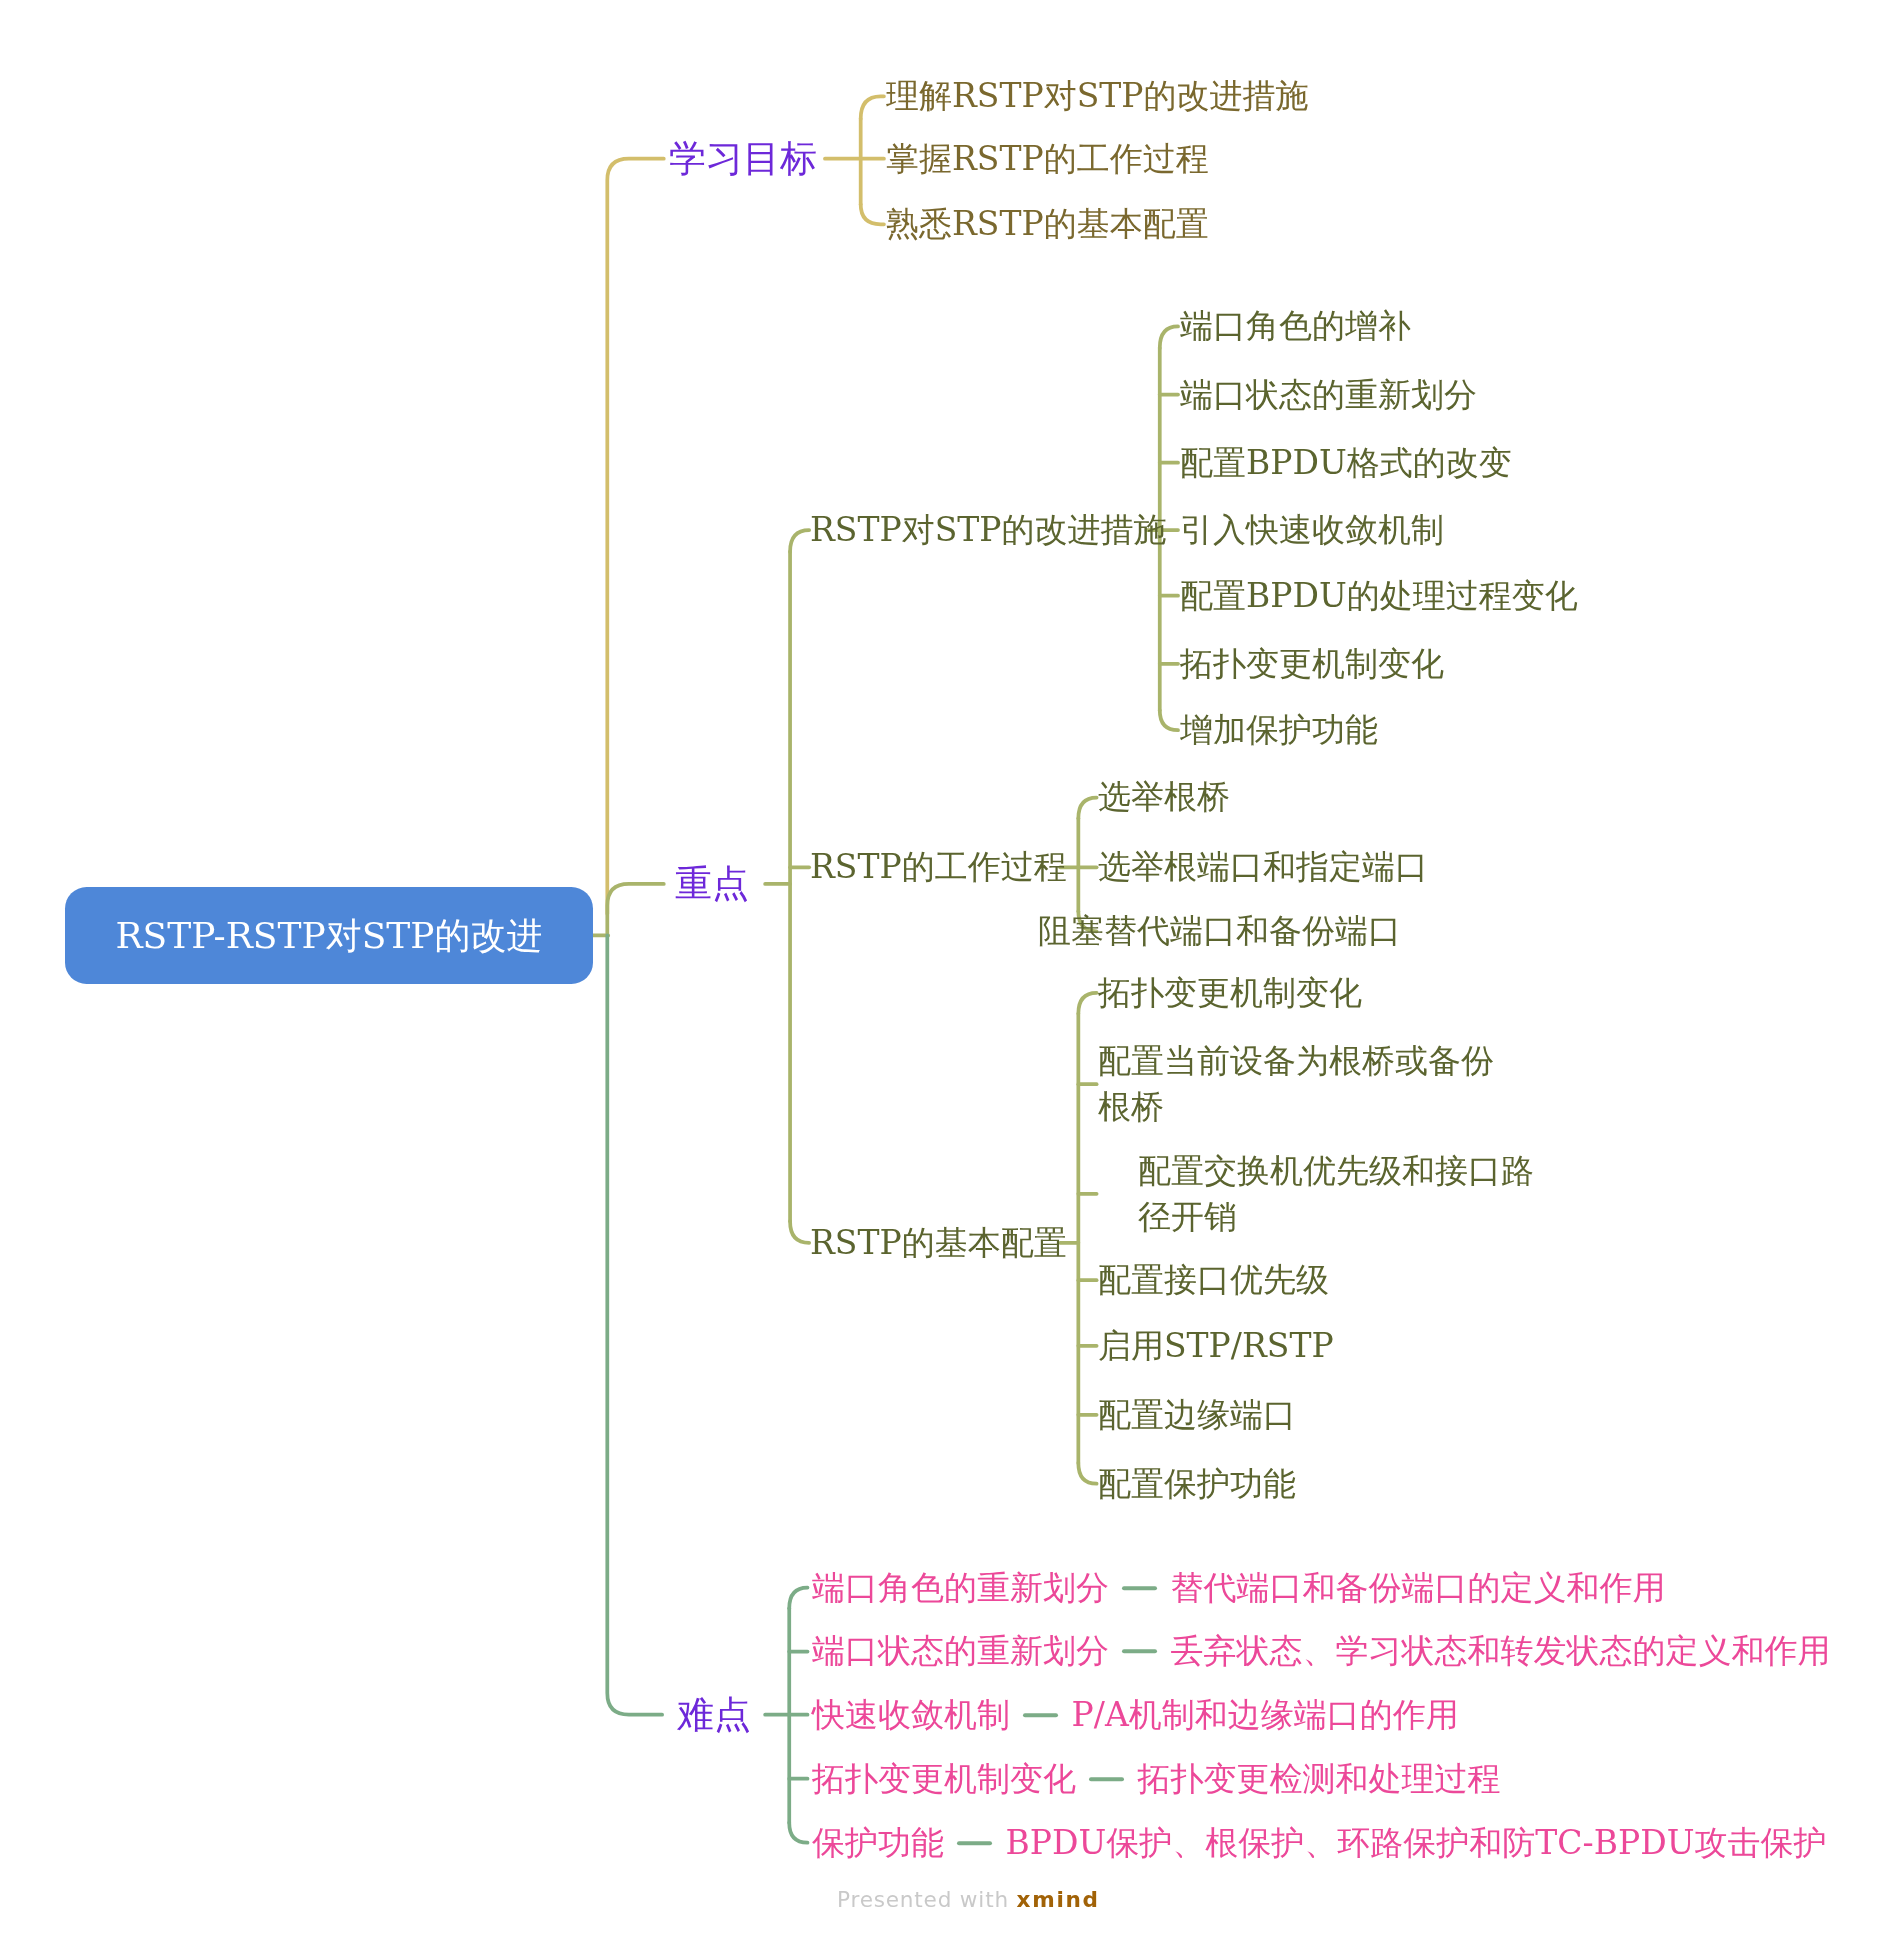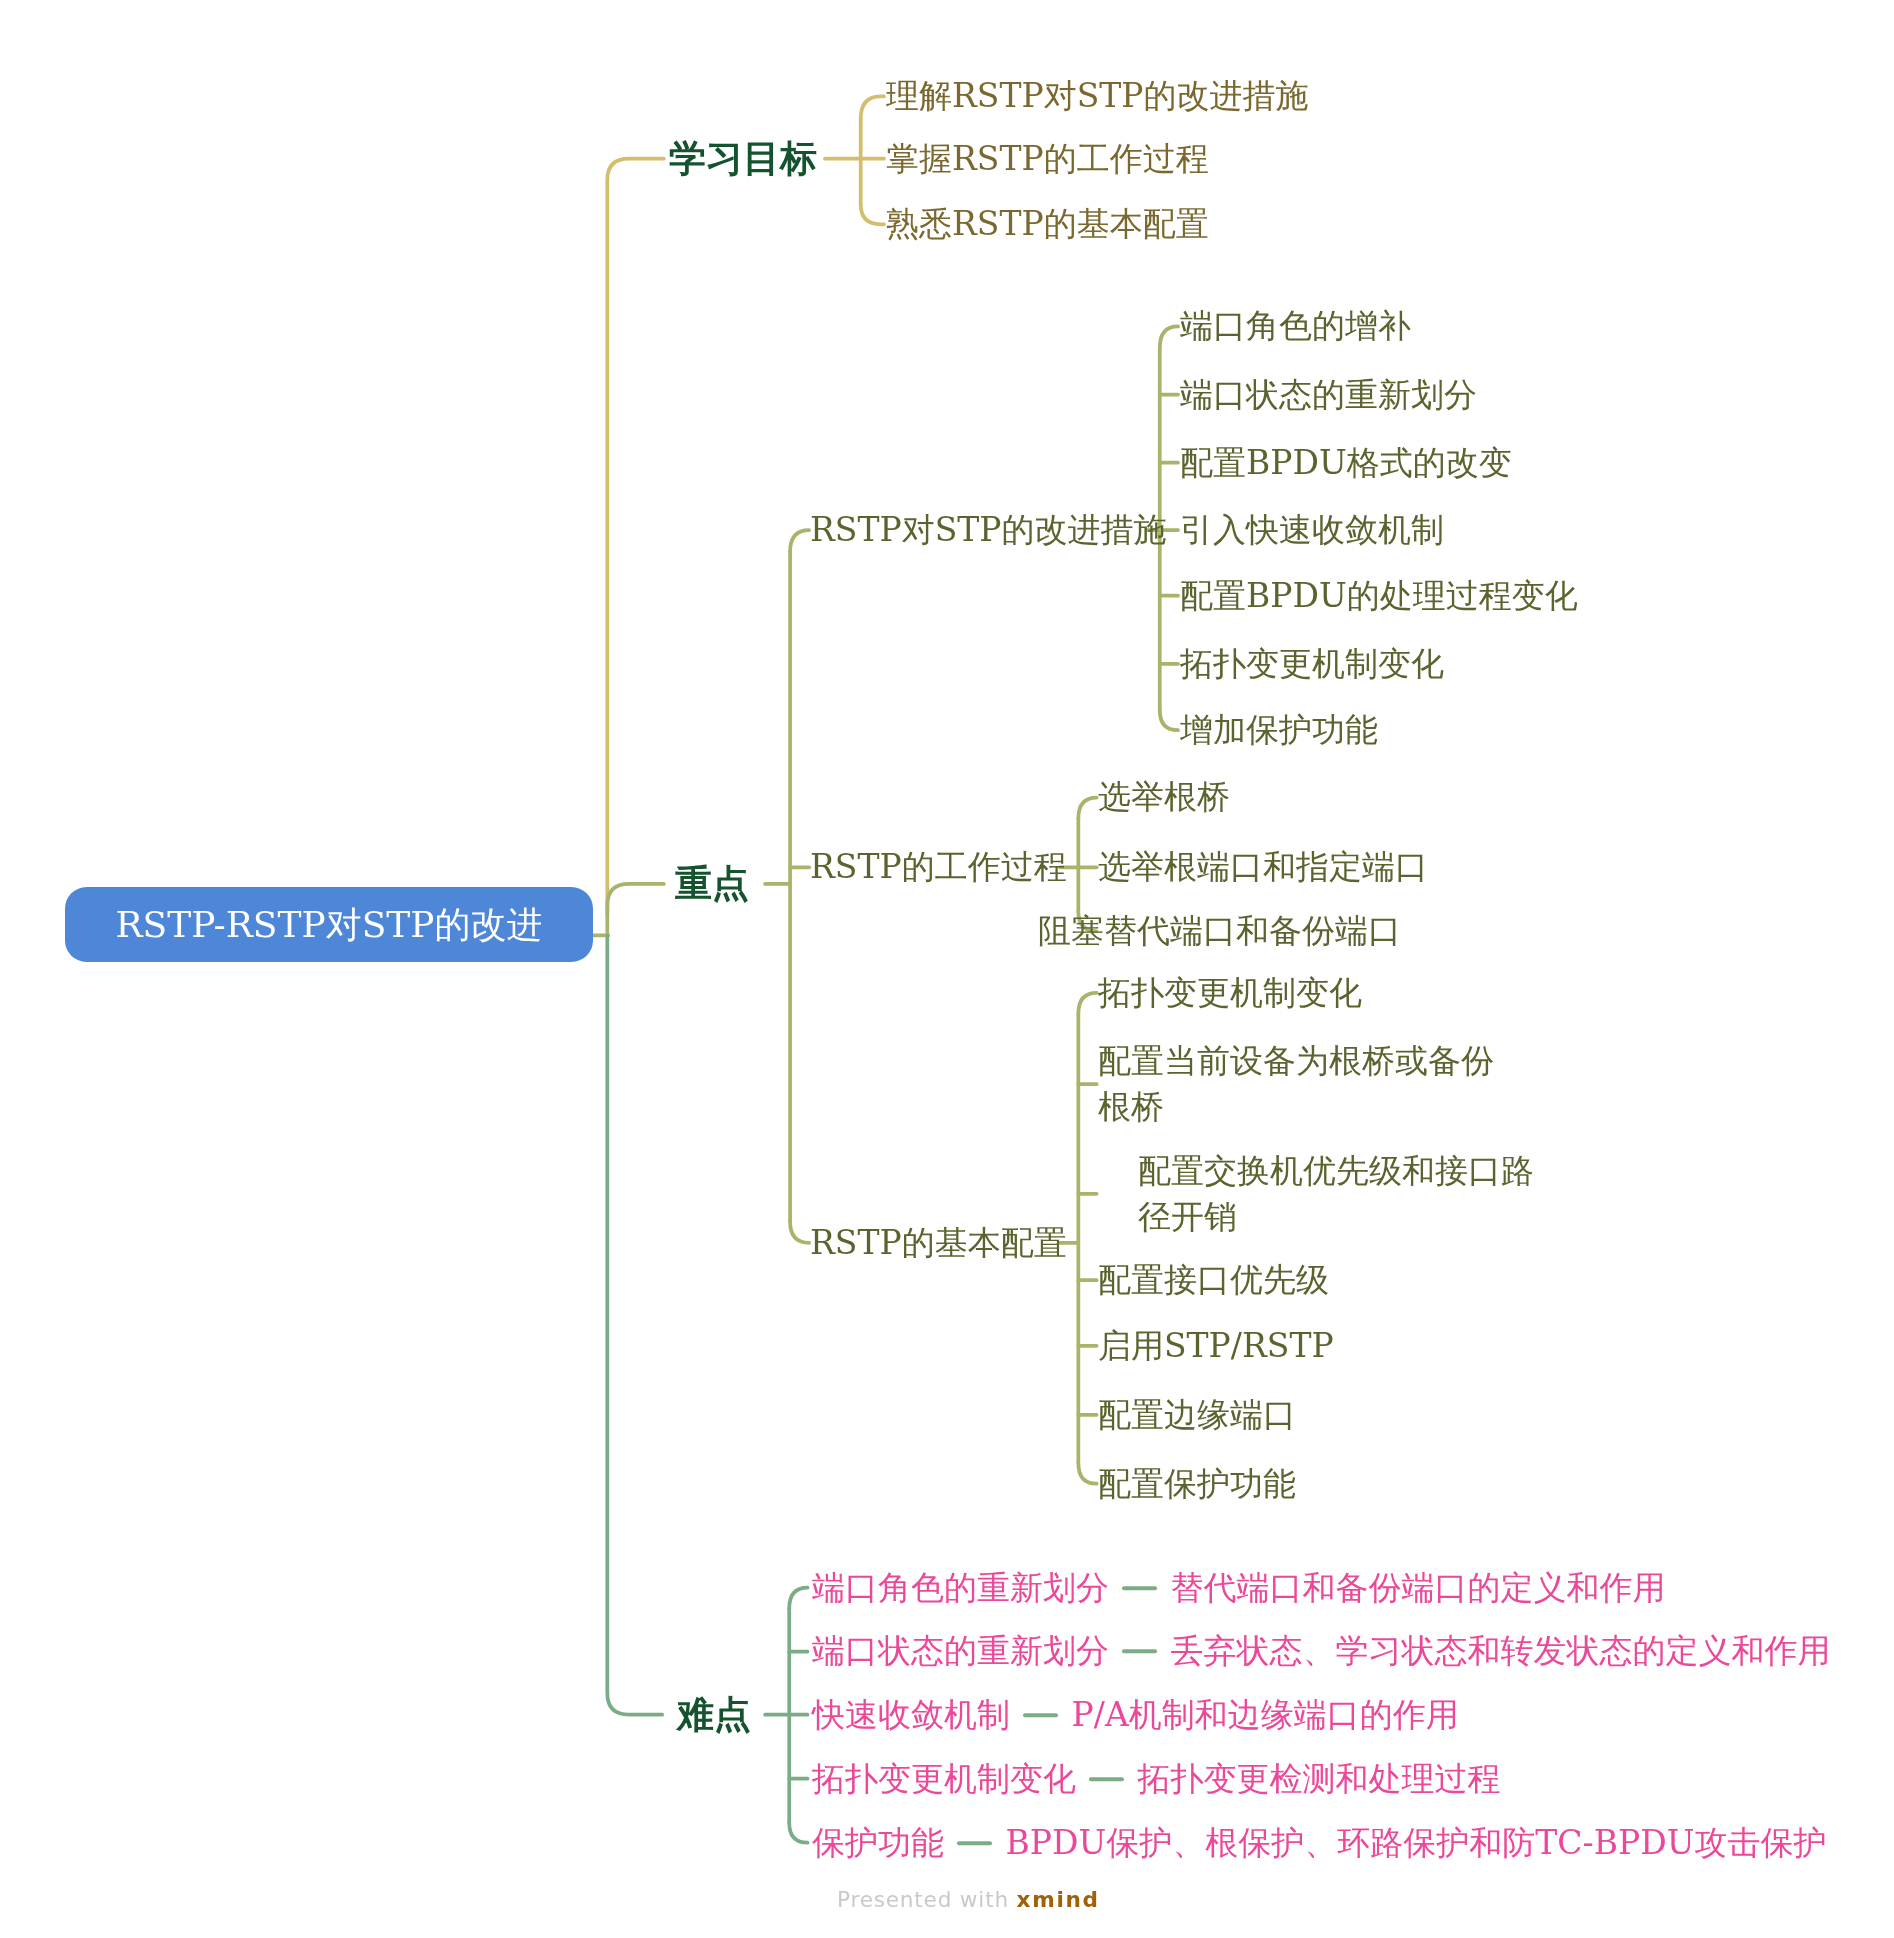"学习目标" .l1 { color: #14532d -> #6d28d9; font-weight: 700 -> 400 }
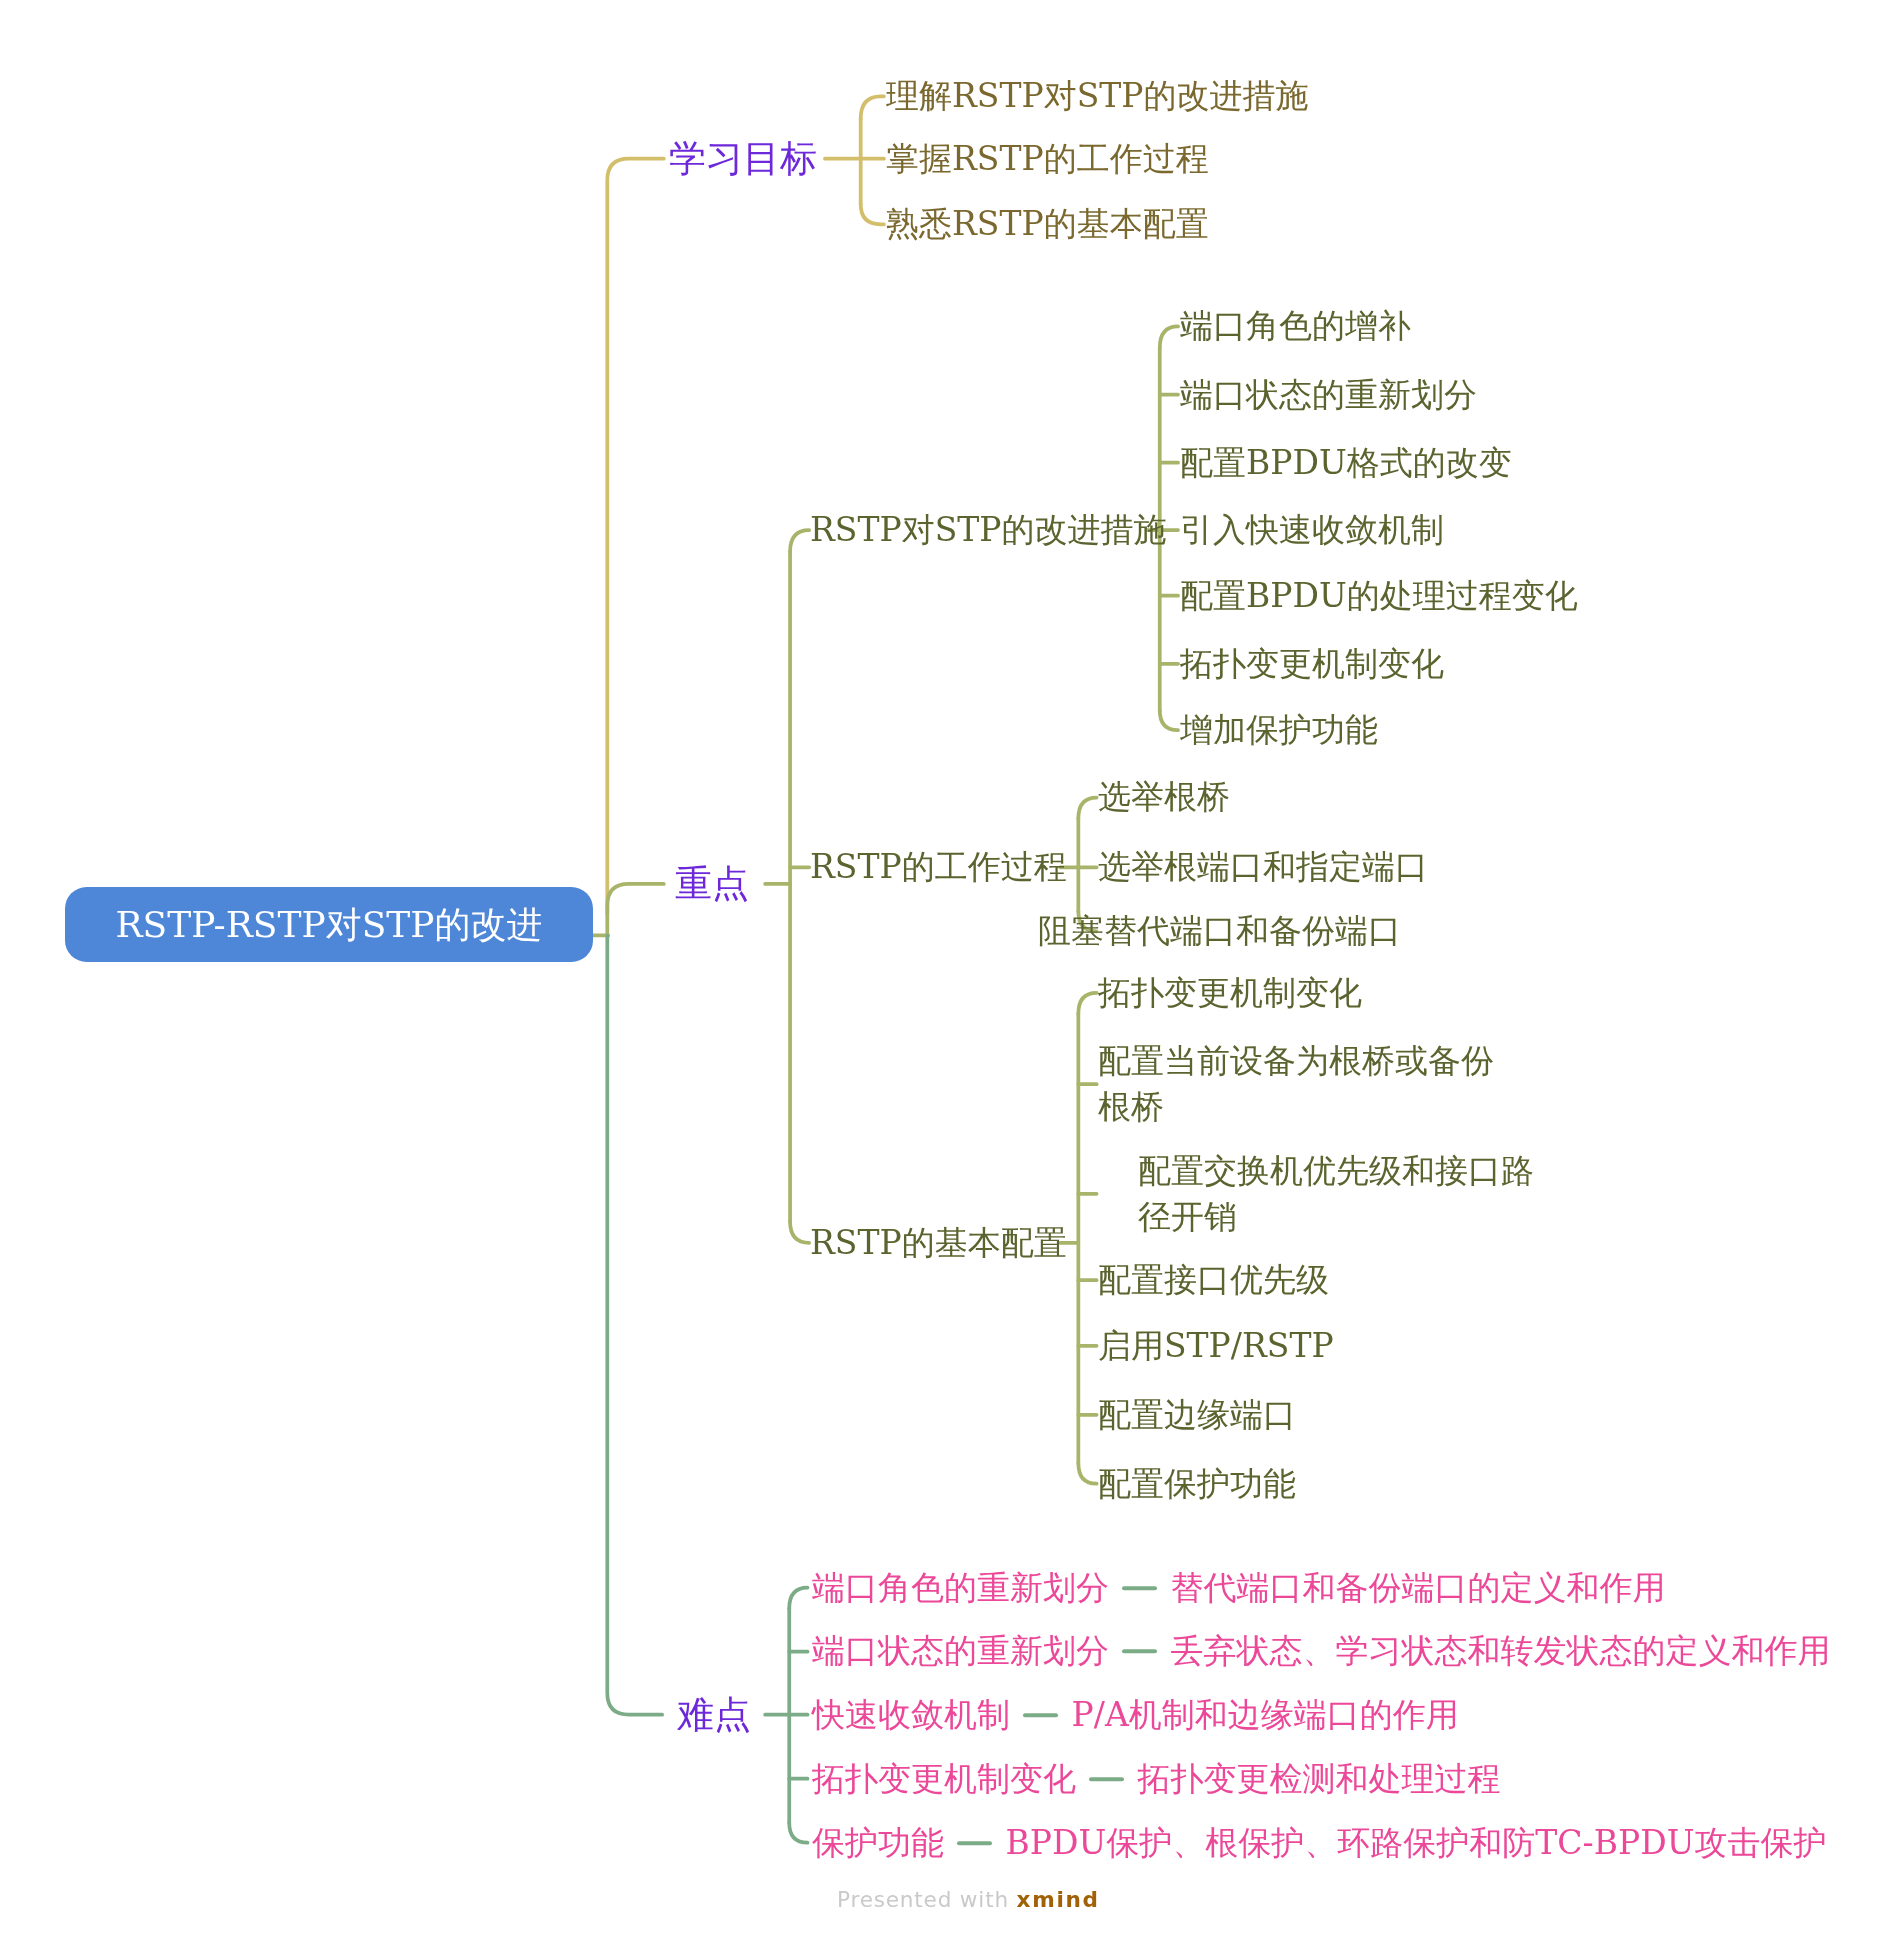"RSTP-RSTP对STP的改进" .root { height: 75px -> 97px }
